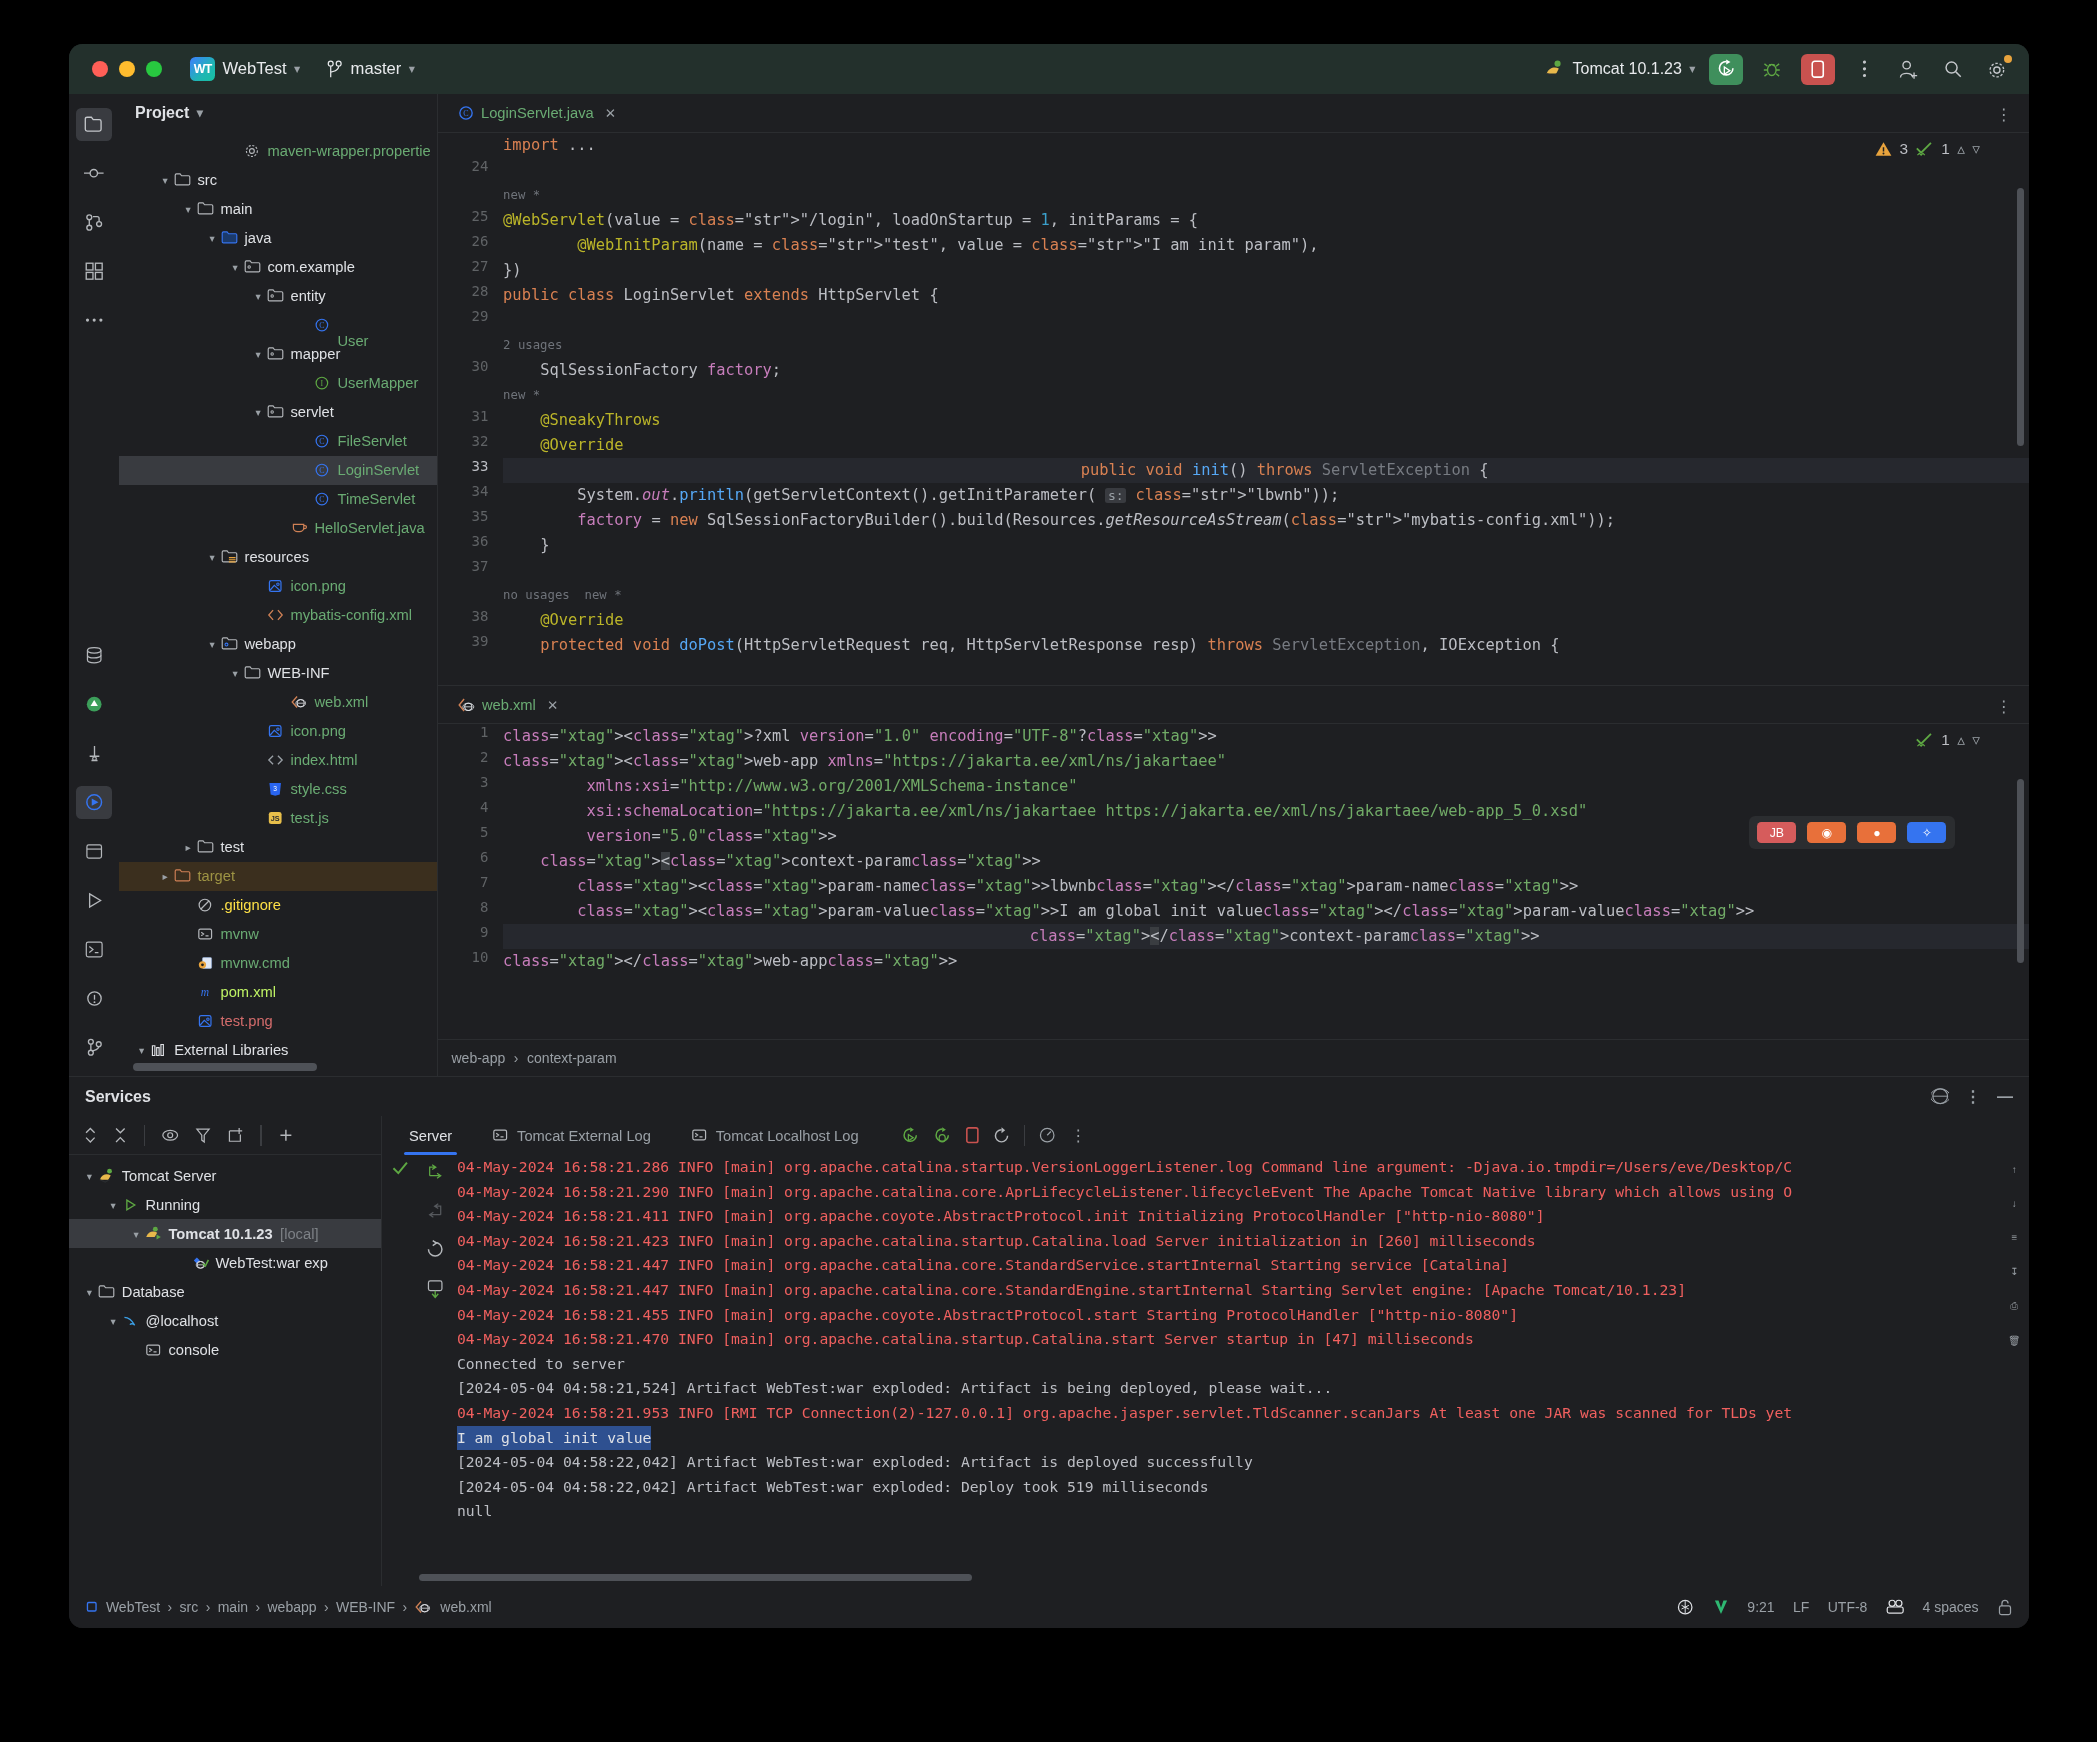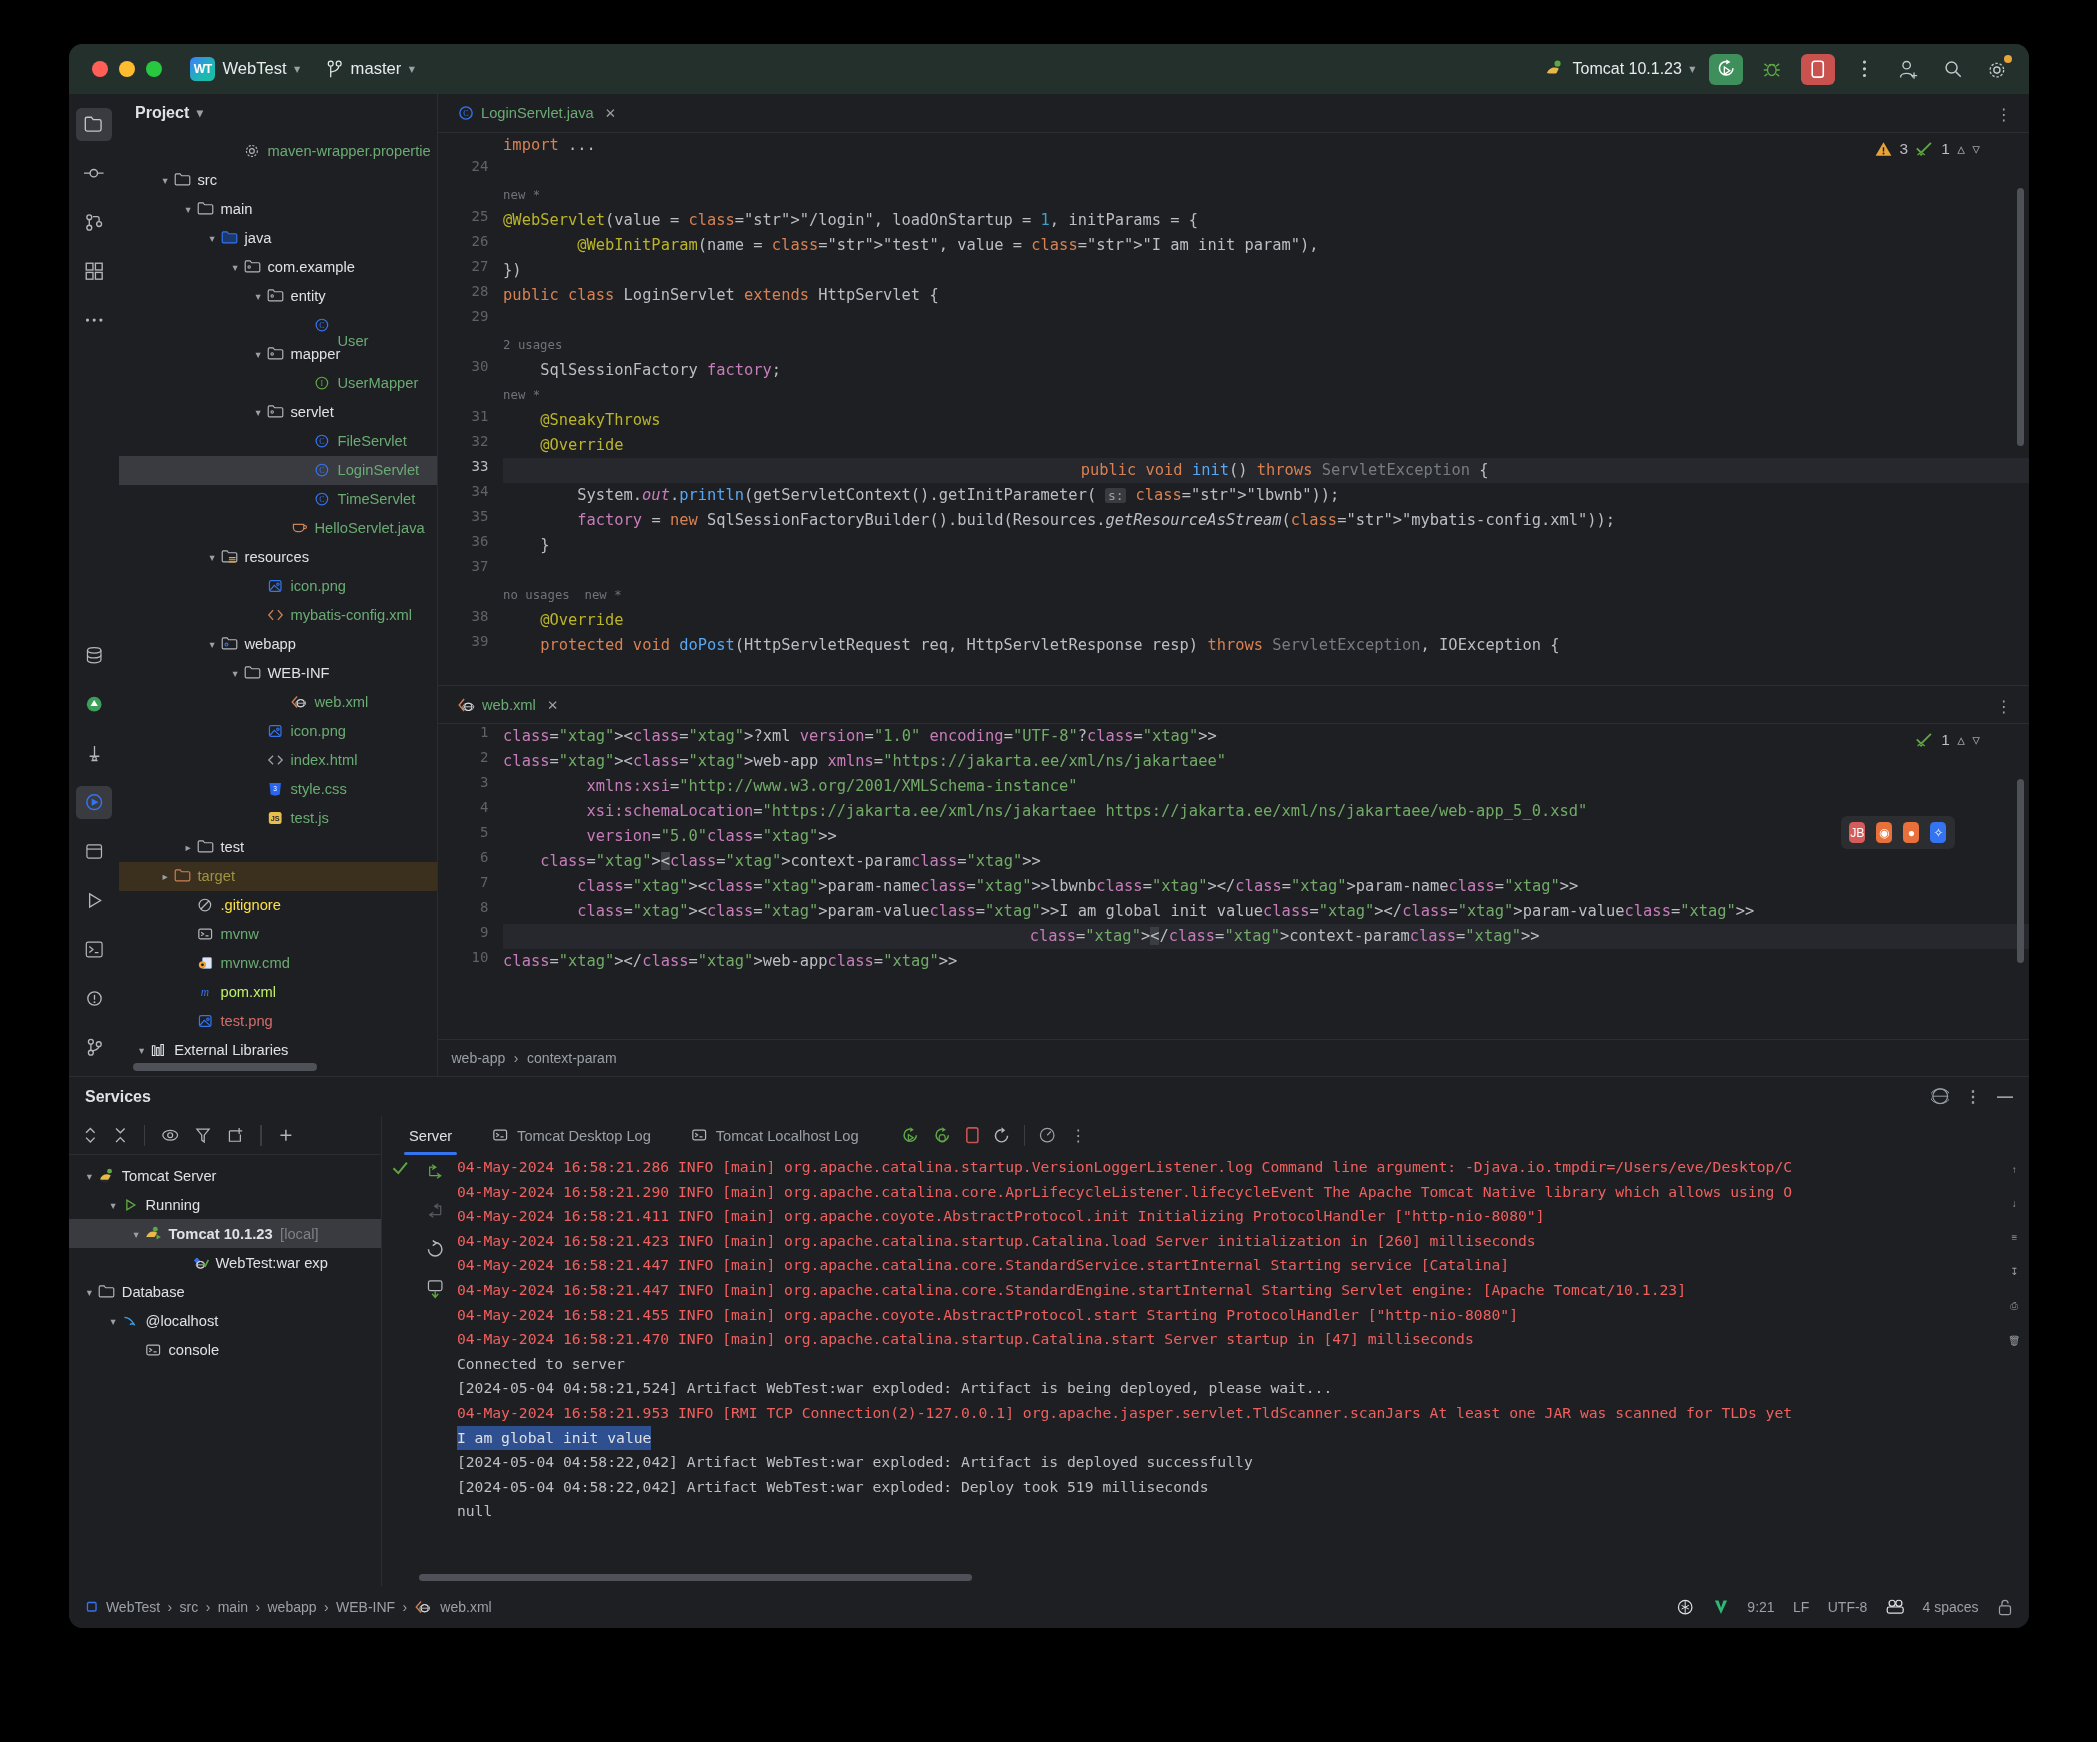"JB" .fi { width: 16px -> 39px }
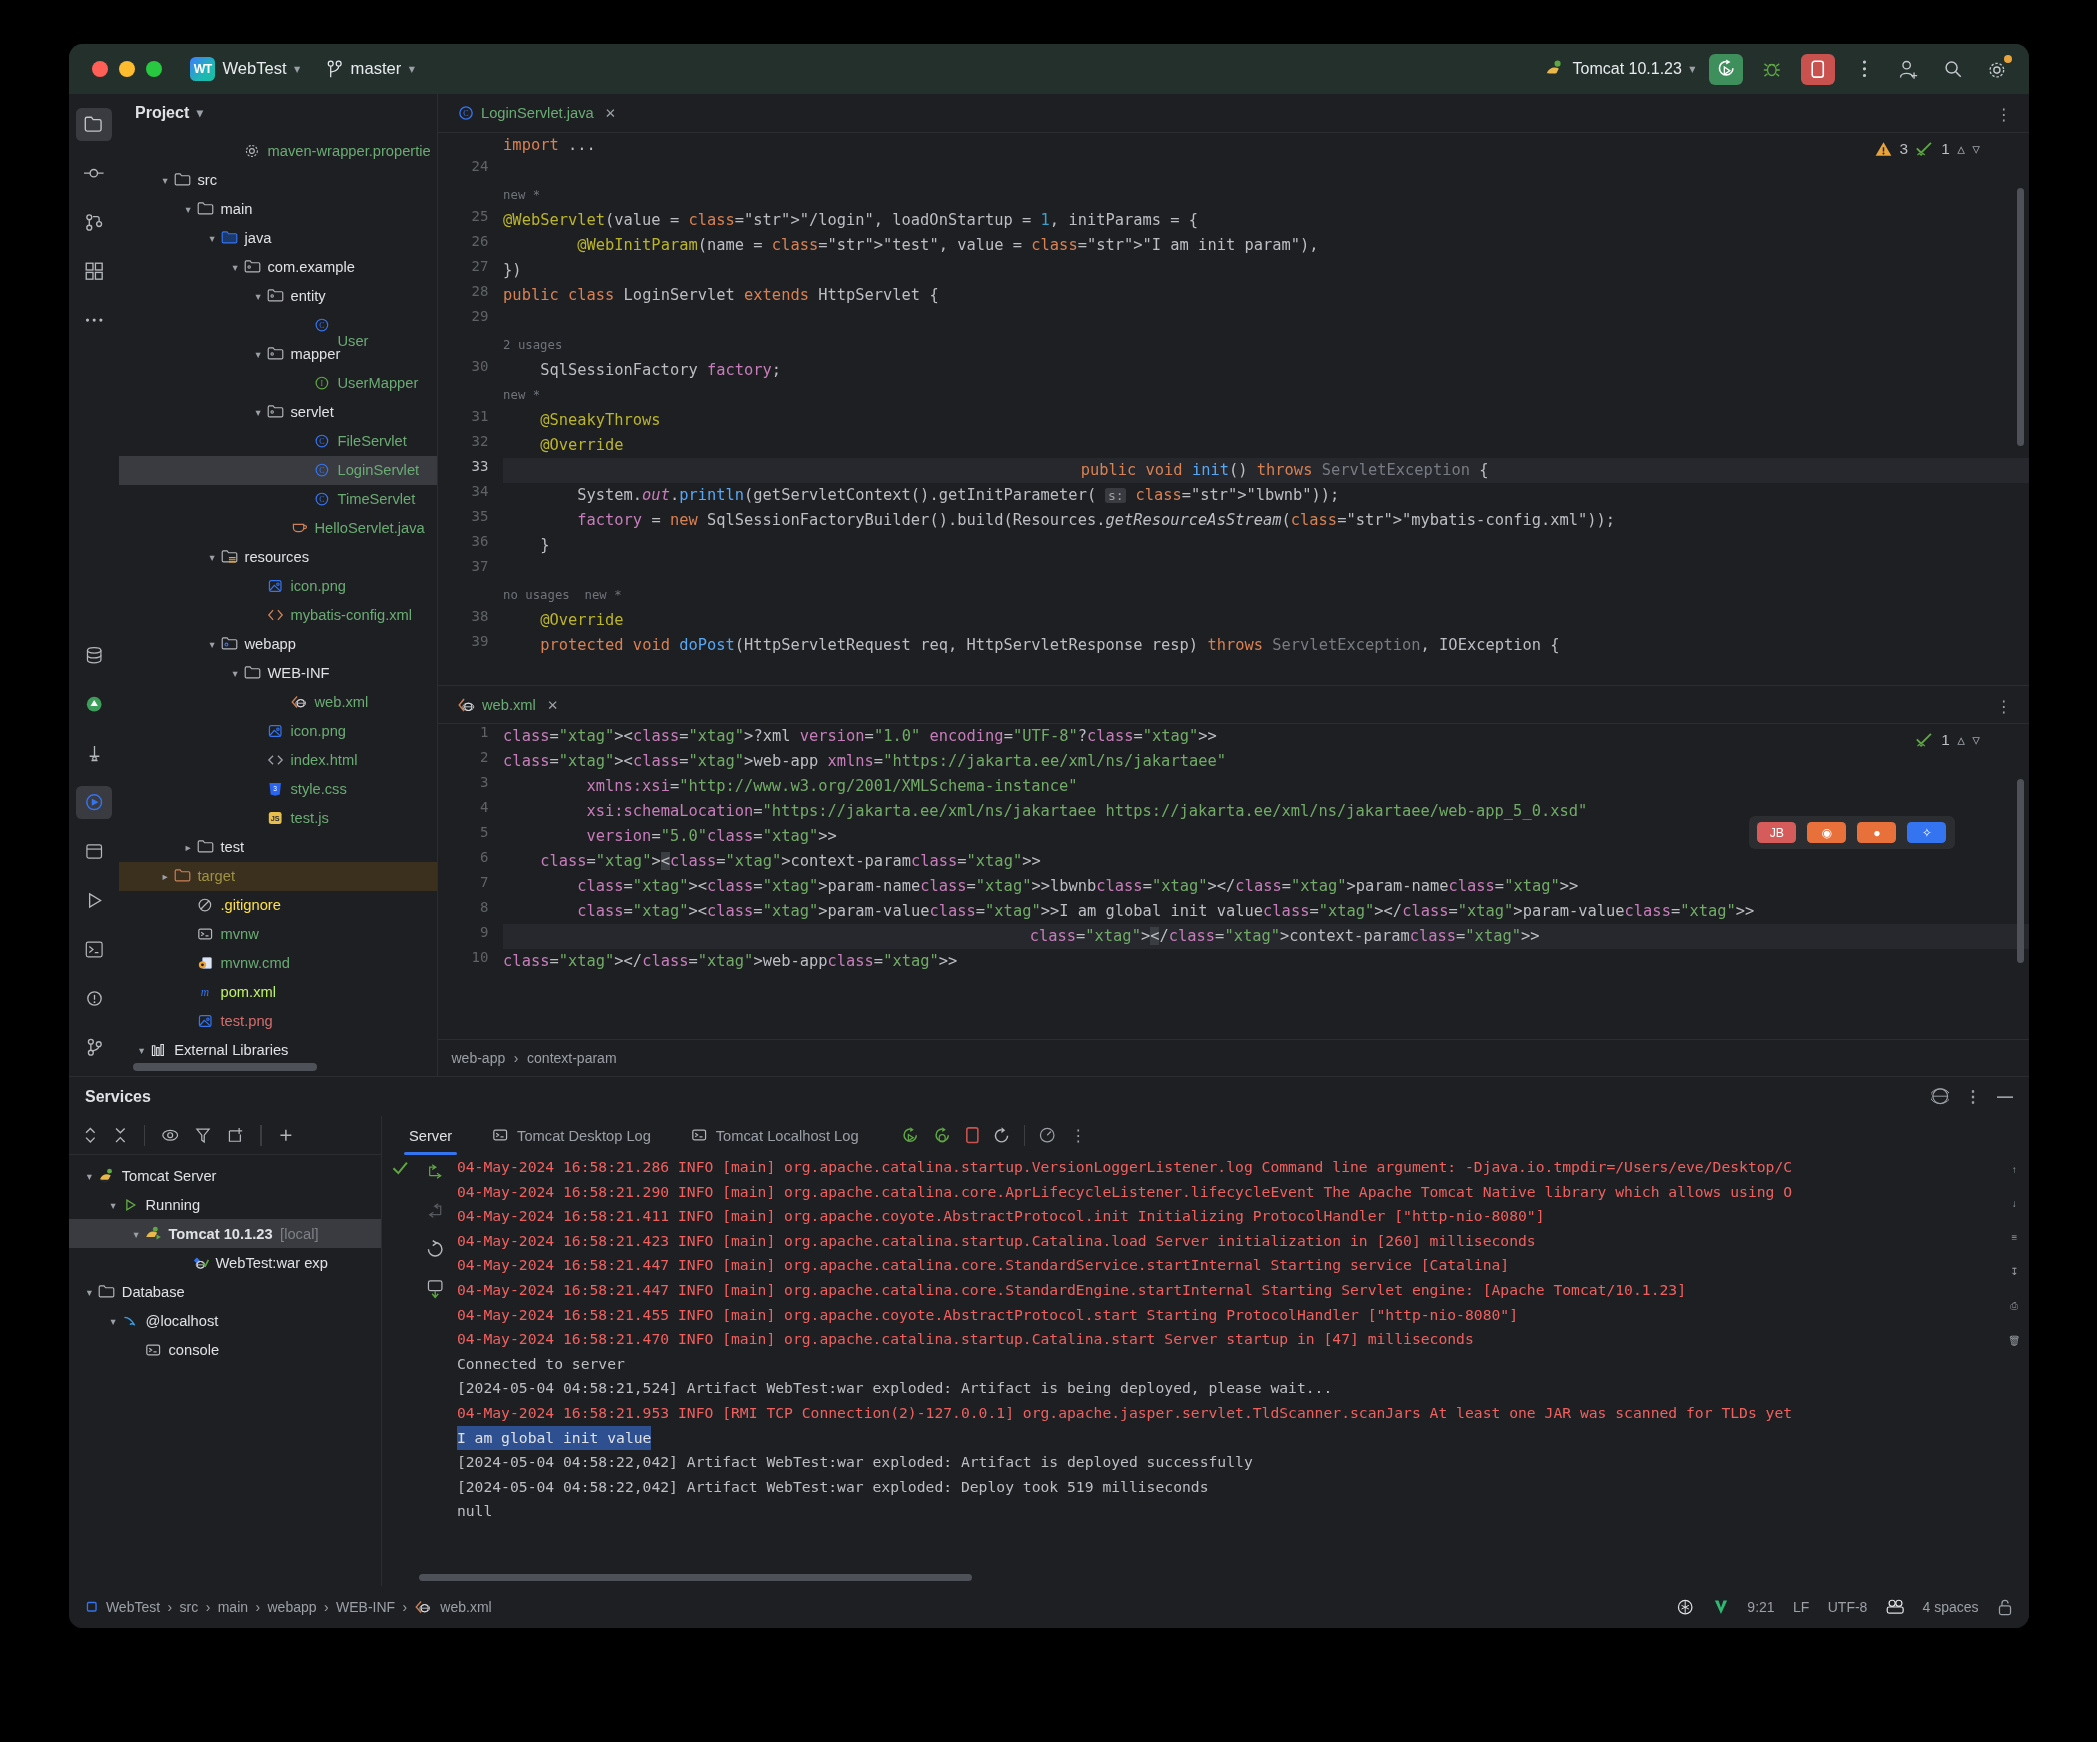"Tomcat Desktop Log" span { text: Desktop -> External }
